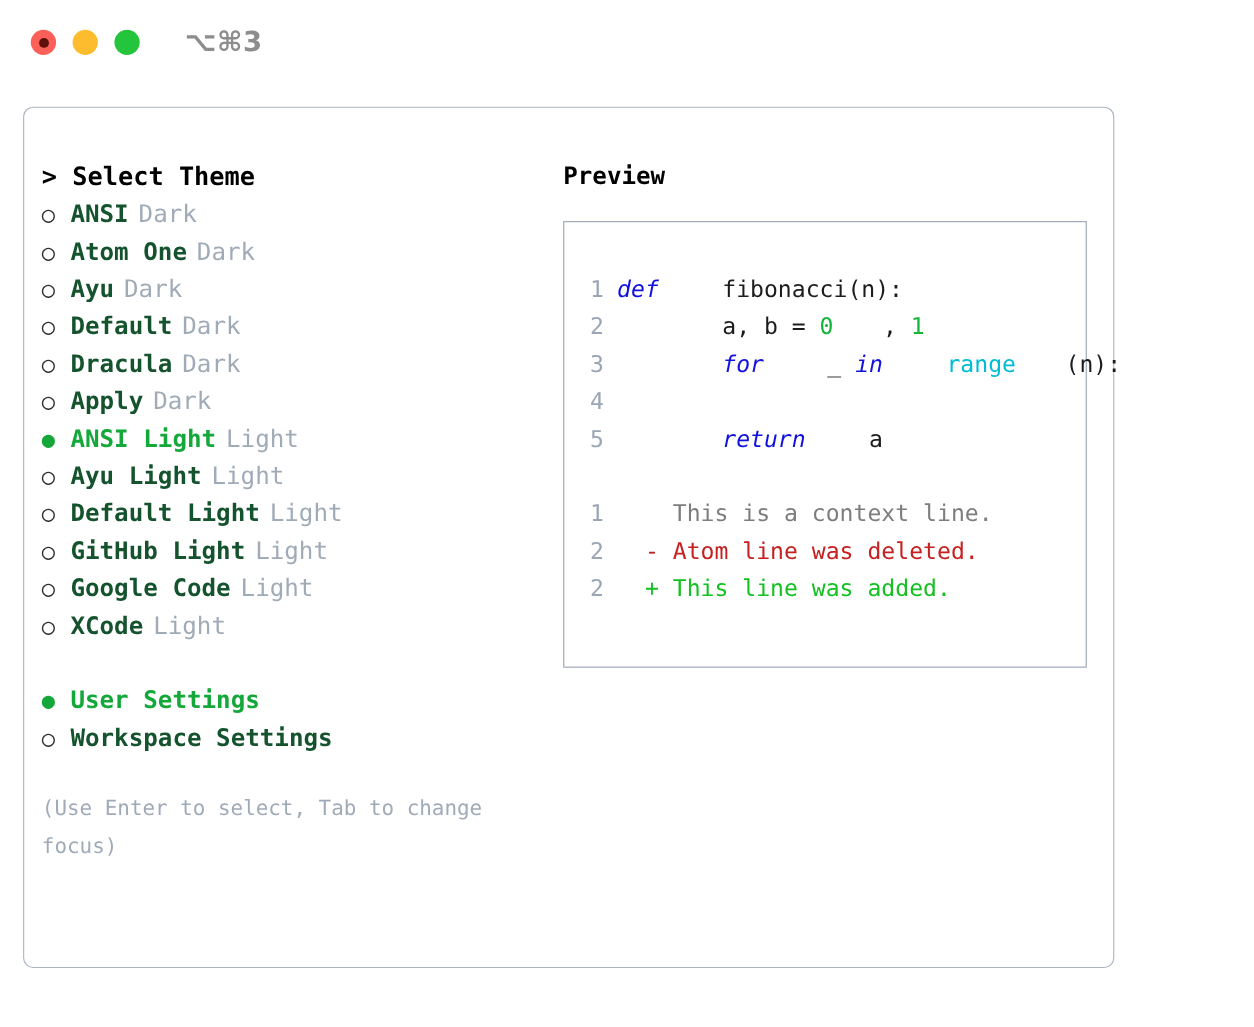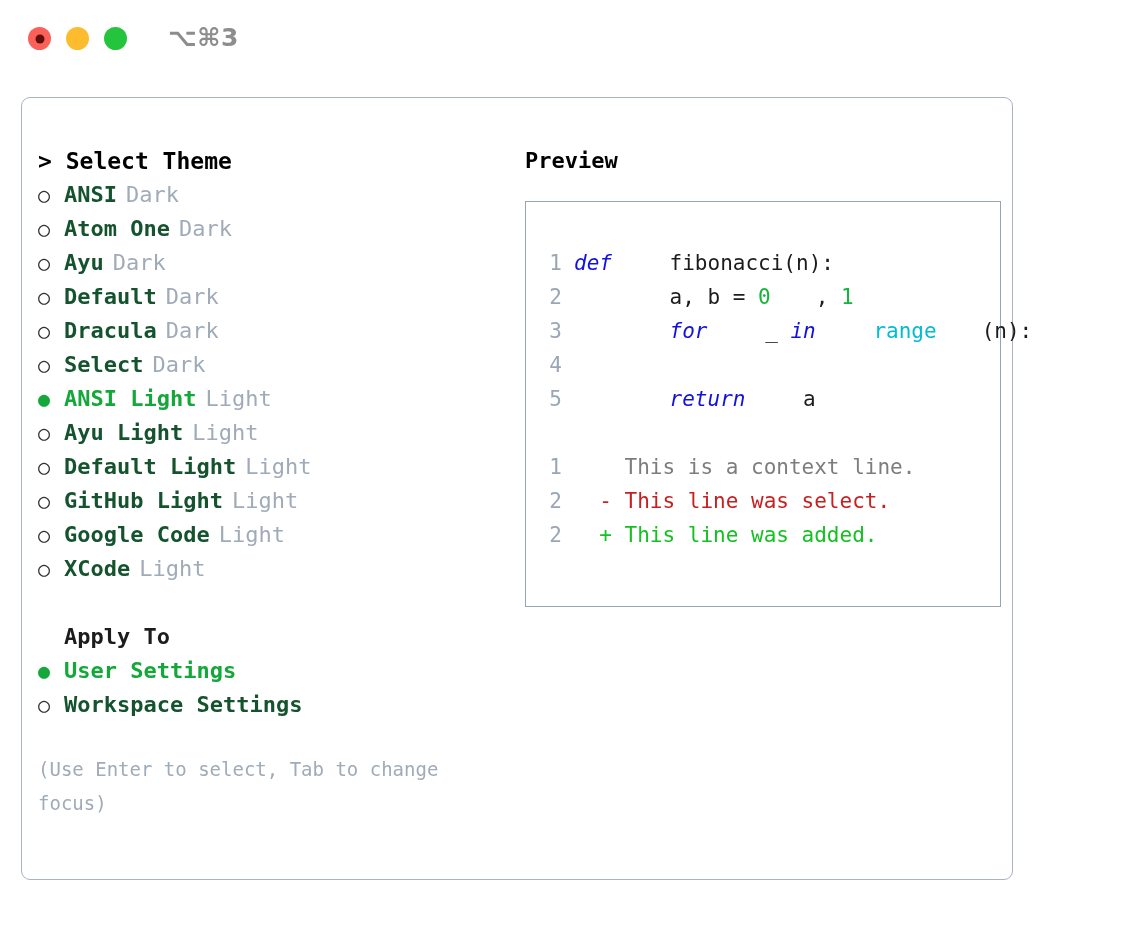"Preview" #preview-column { left: 503px -> 490px }
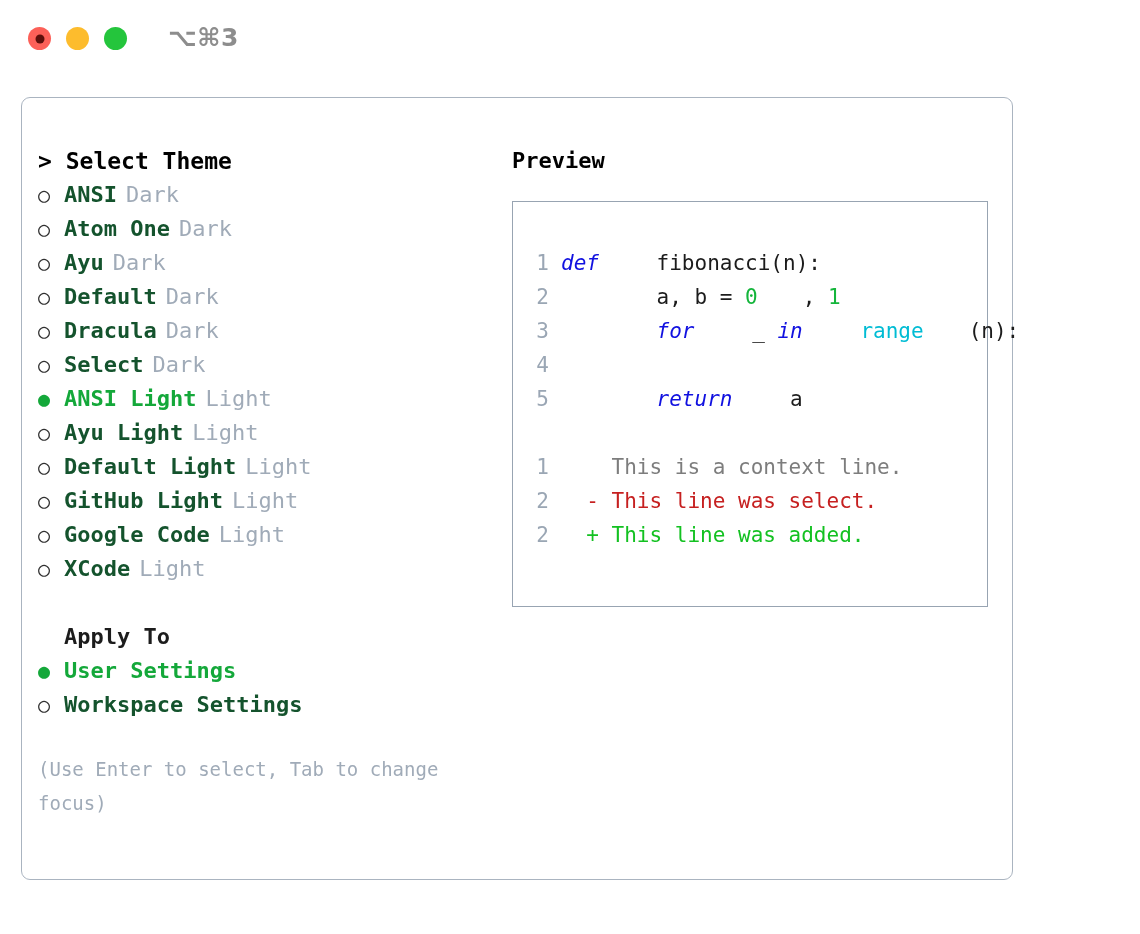"Select" span.opt-label { text: Select -> Apply }
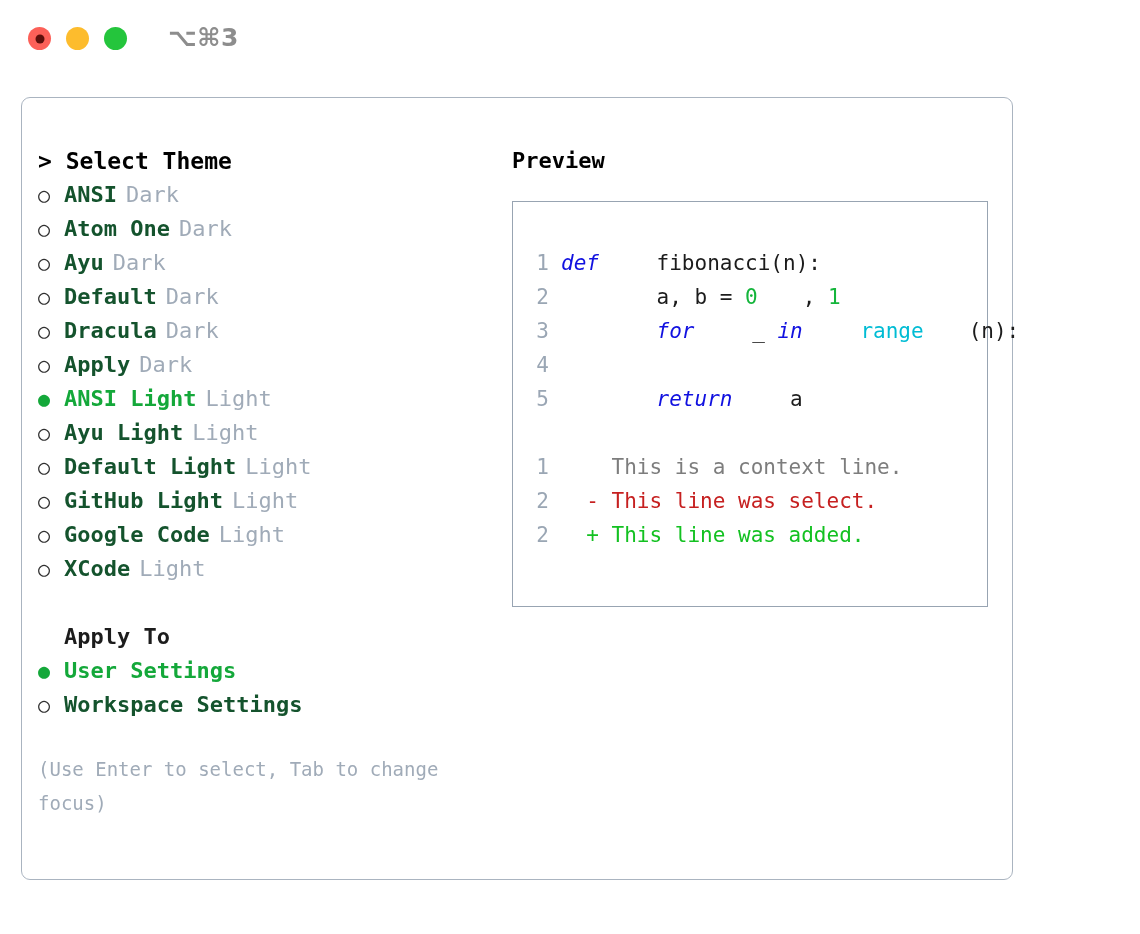"- This line was select." span.diff-del { text: This line was select -> Atom line was deleted }
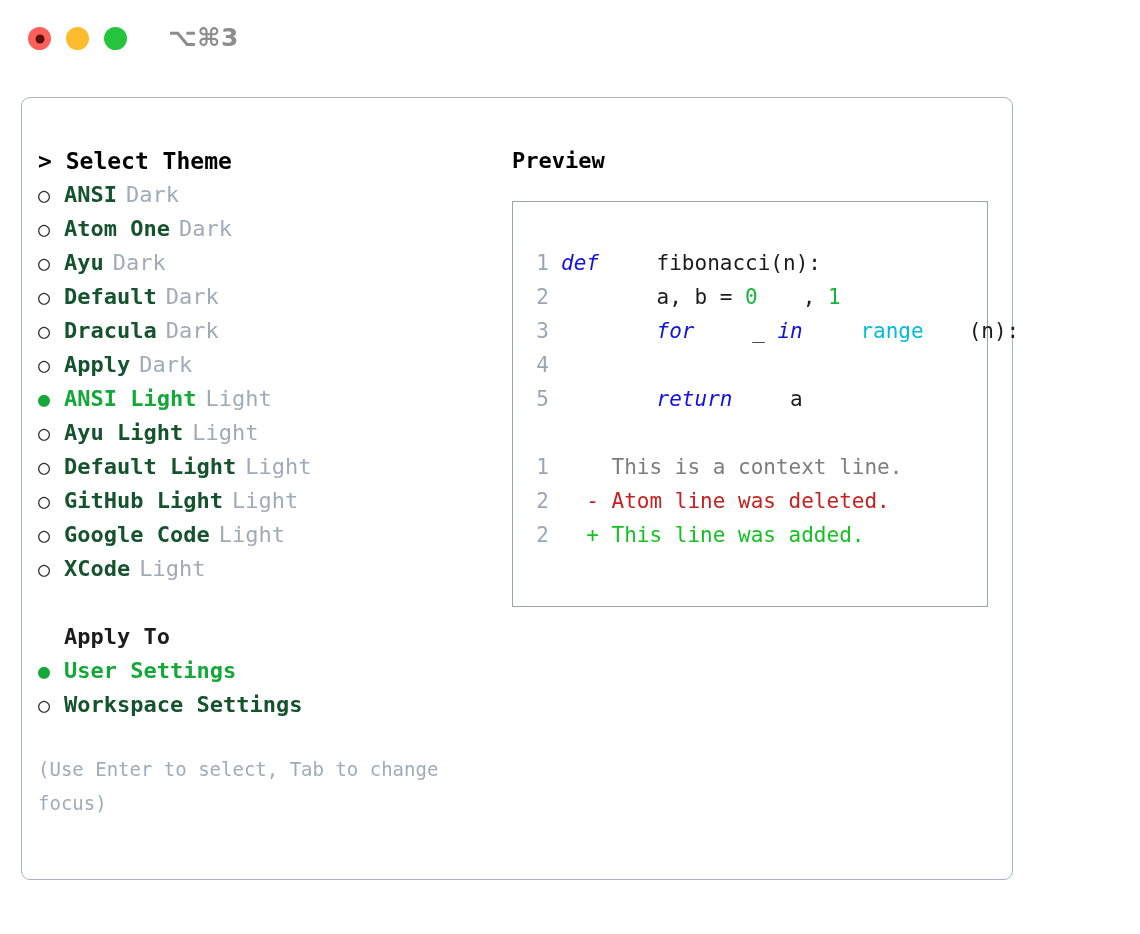"Apply To" div.subsection-heading { html: <div>Apply To</div> -> none }
